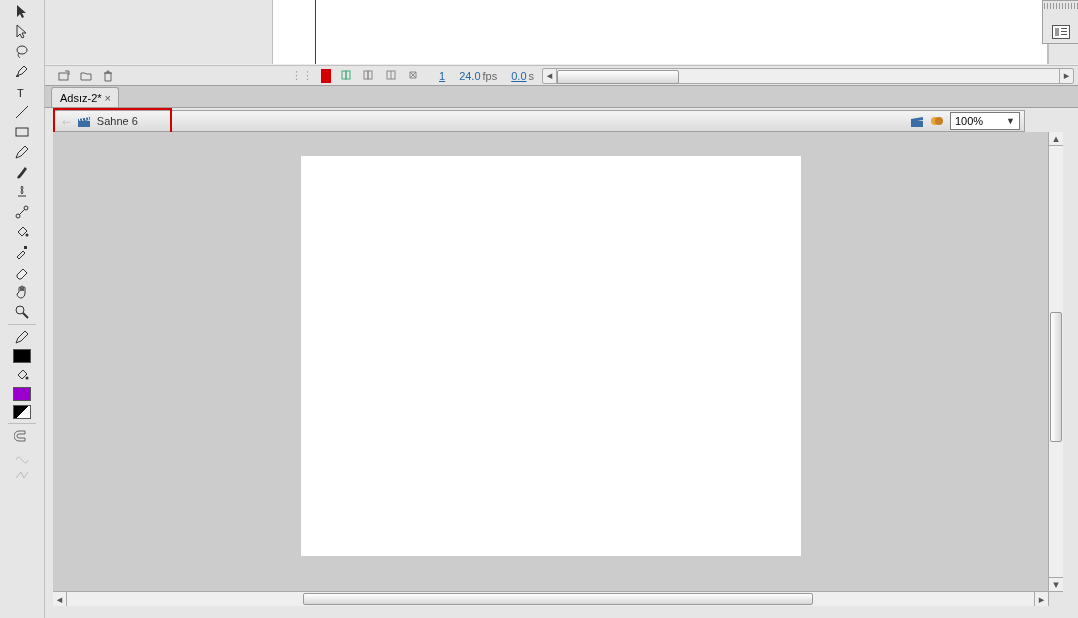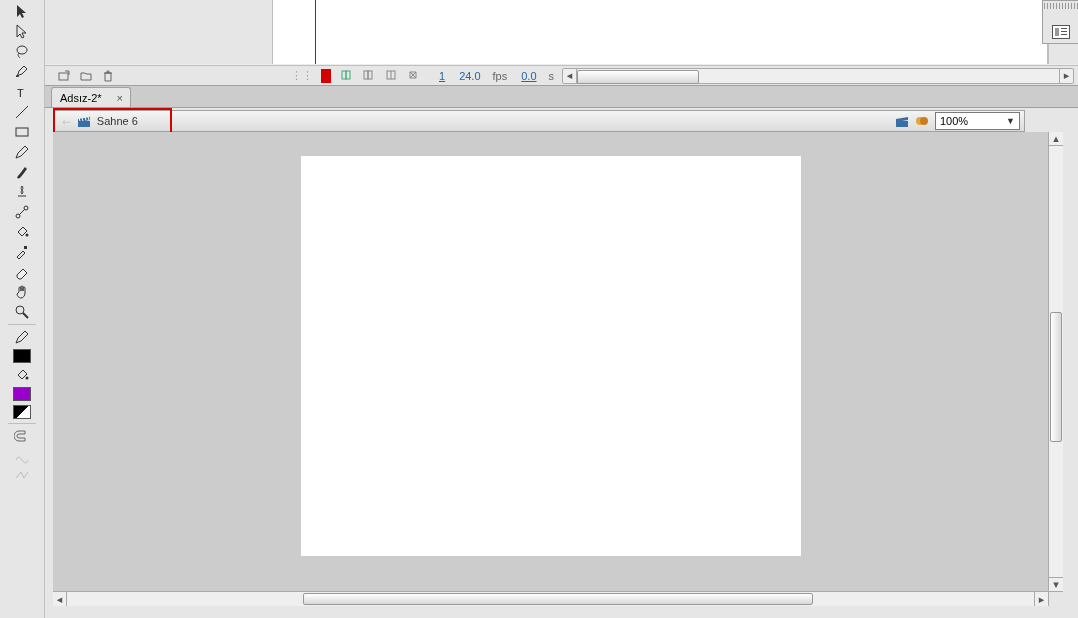"fps" .tstat-frame-info .lbl { margin-left: 12px -> 2px }
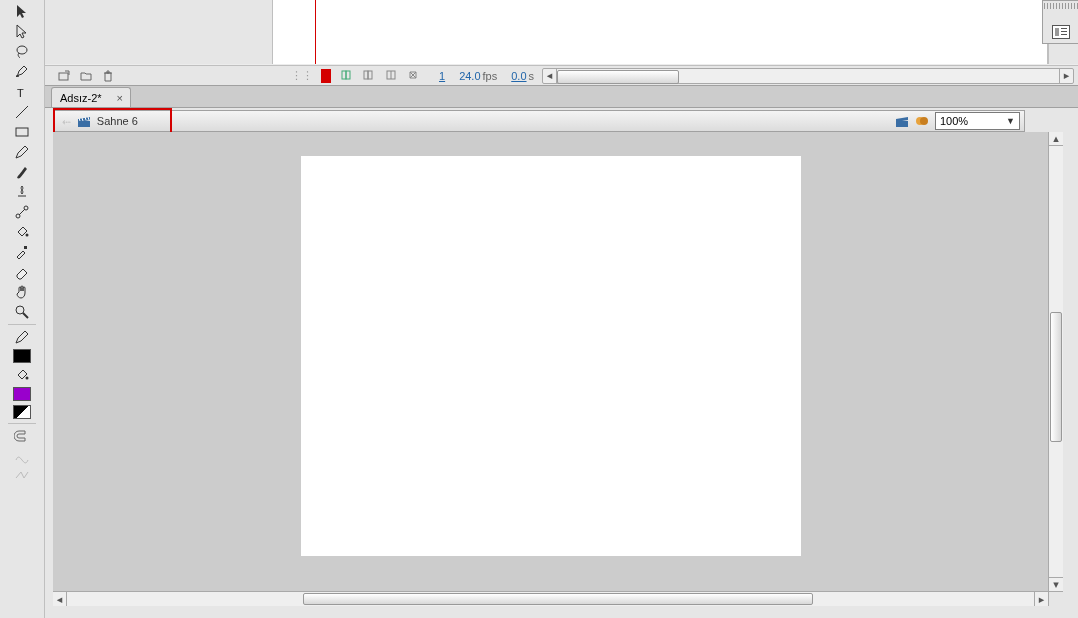"Adsız-2*" .doc-tab { gap: 12px -> 0 }
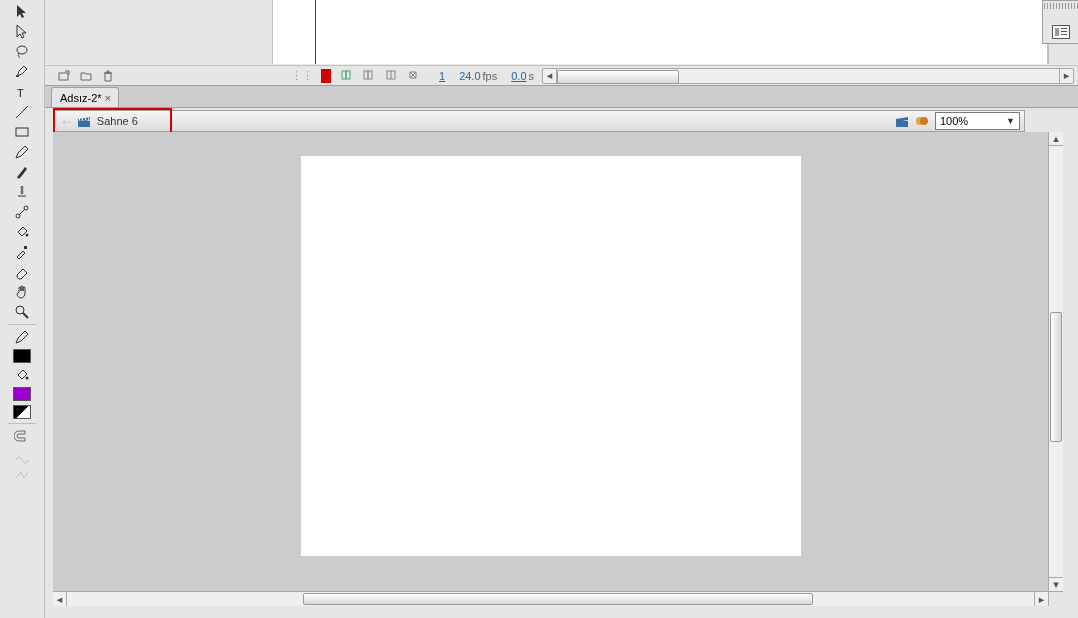"100%" .zoom-select { width: 85px -> 70px }
